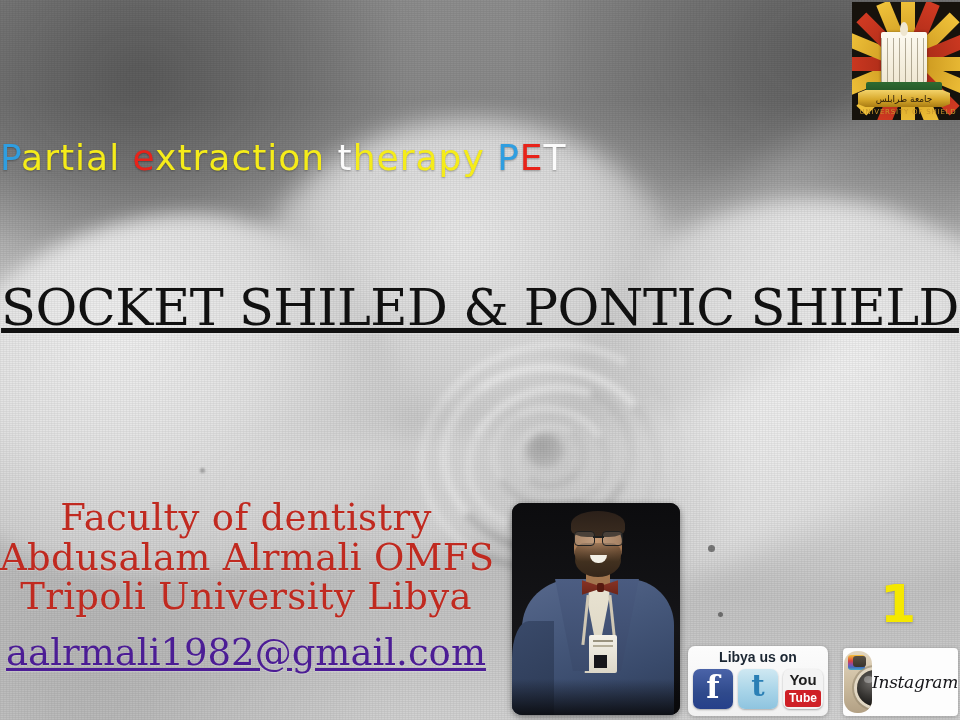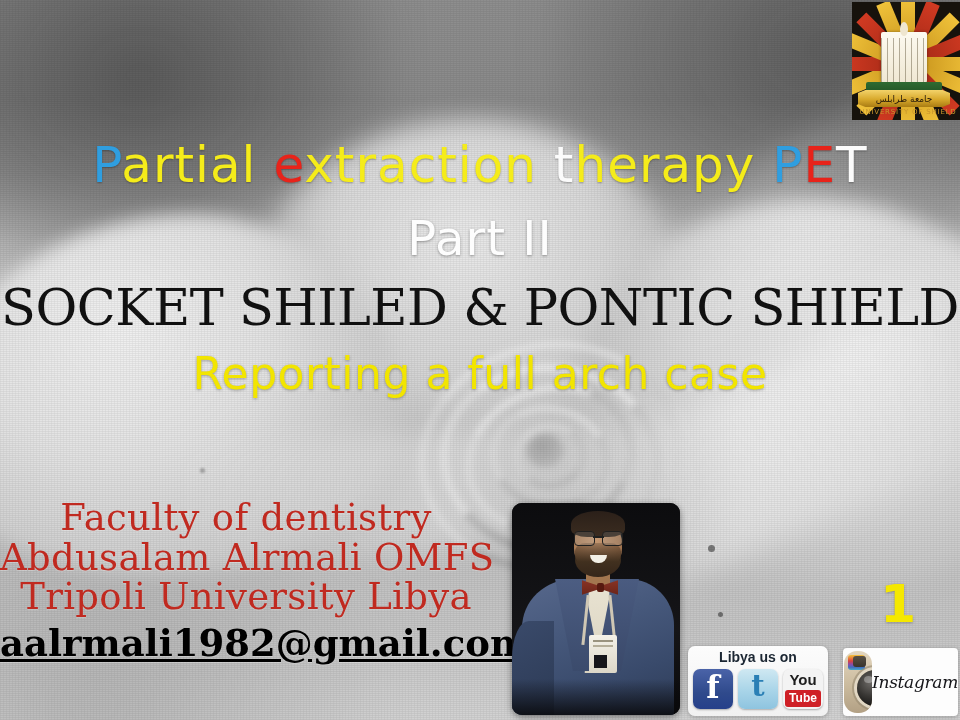"Partial extraction therapy PET" .title1 { font-size: 50px -> 36px; text-align: center -> left }
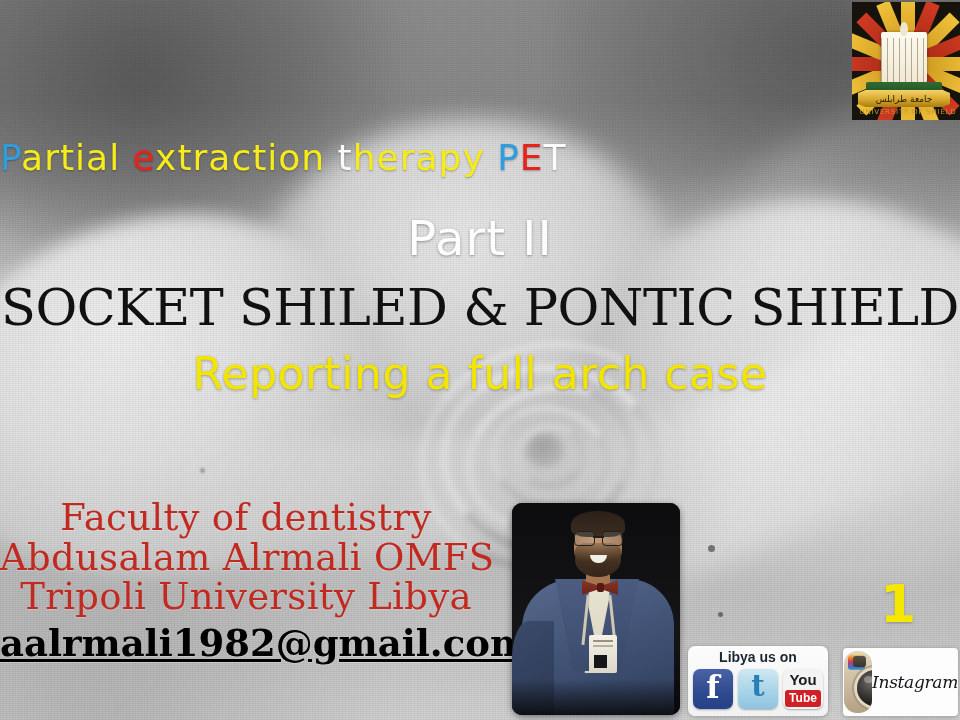"Part II" div.title2 { html: <div>Part II</div> -> none }
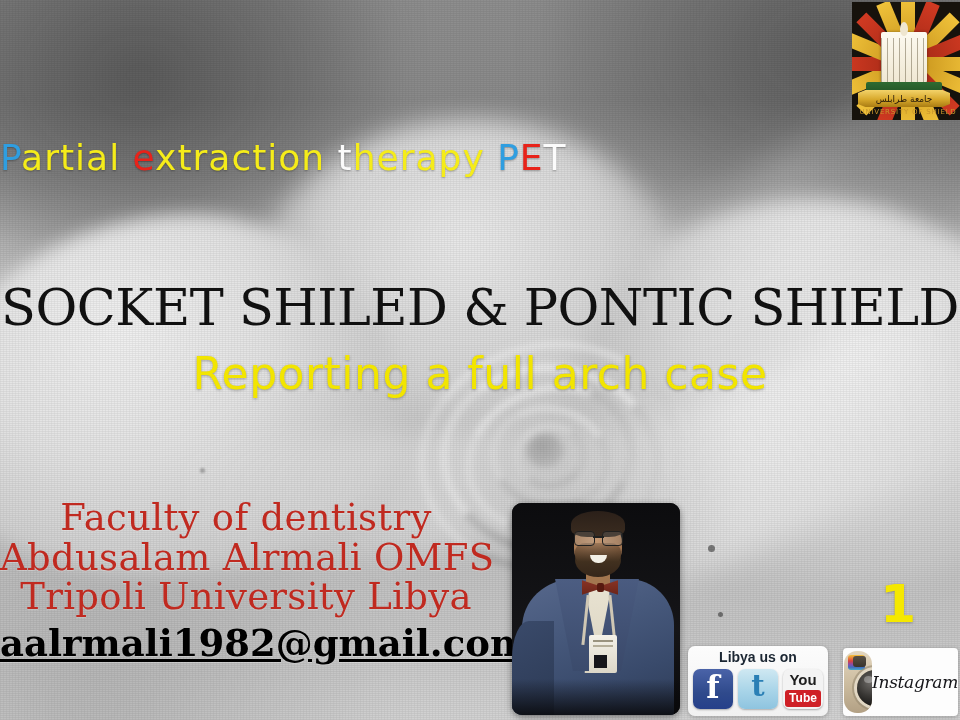"SOCKET SHILED & PONTIC SHIELD" .title3 { text-decoration: none -> underline }
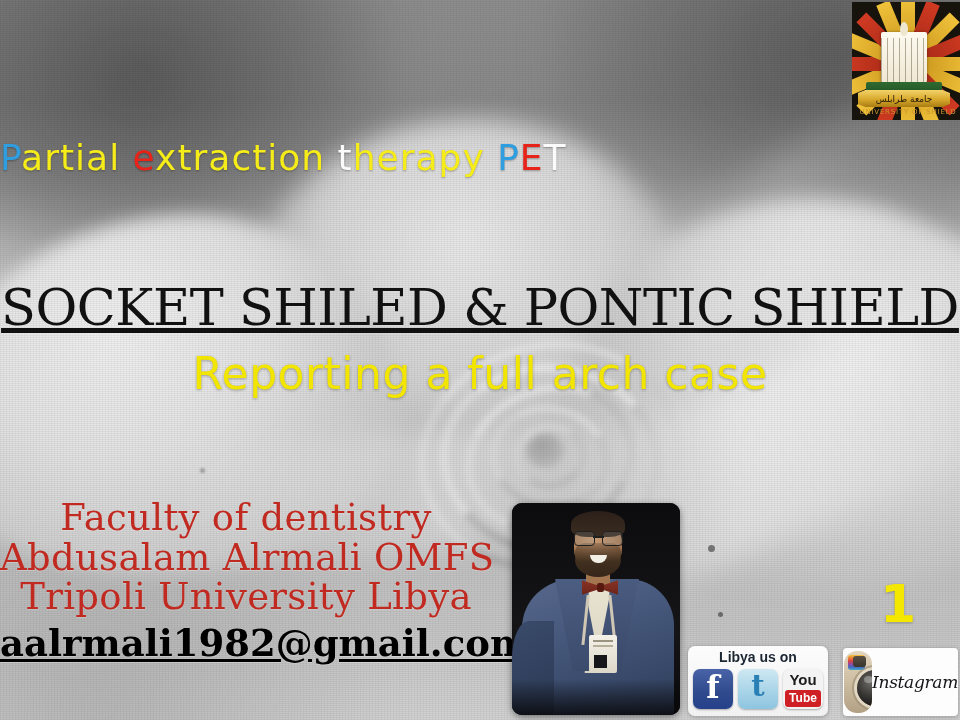"Reporting a full arch case" div.title4 { html: <div>Reporting a full arch case</div> -> none }
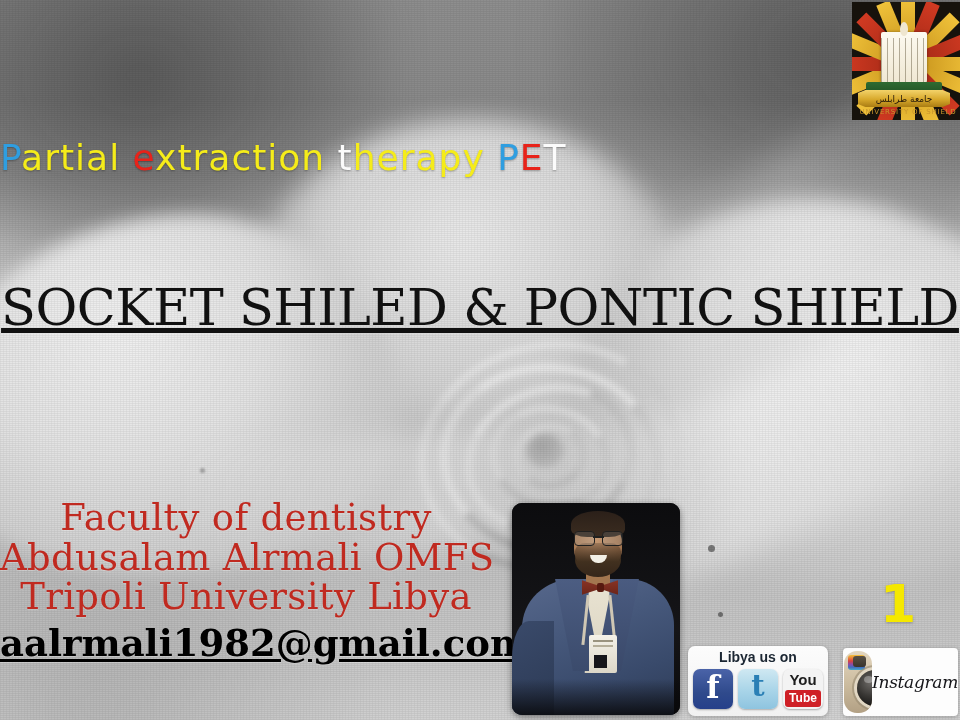"aalrmali1982@gmail.com" .author .email { color: #000000 -> #4c1d95; font-weight: bold -> none; margin-top: 7px -> 16px }
